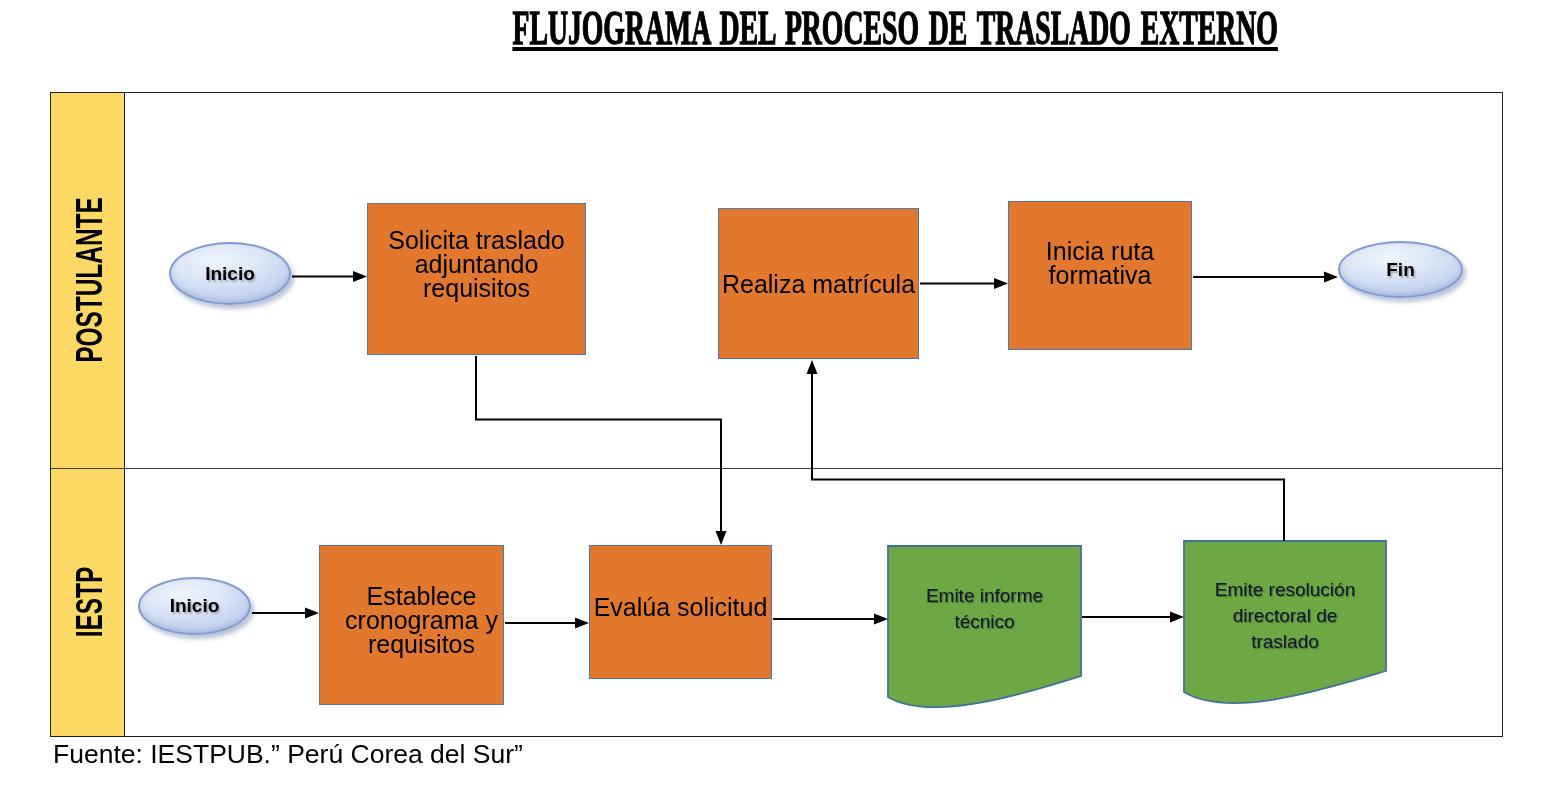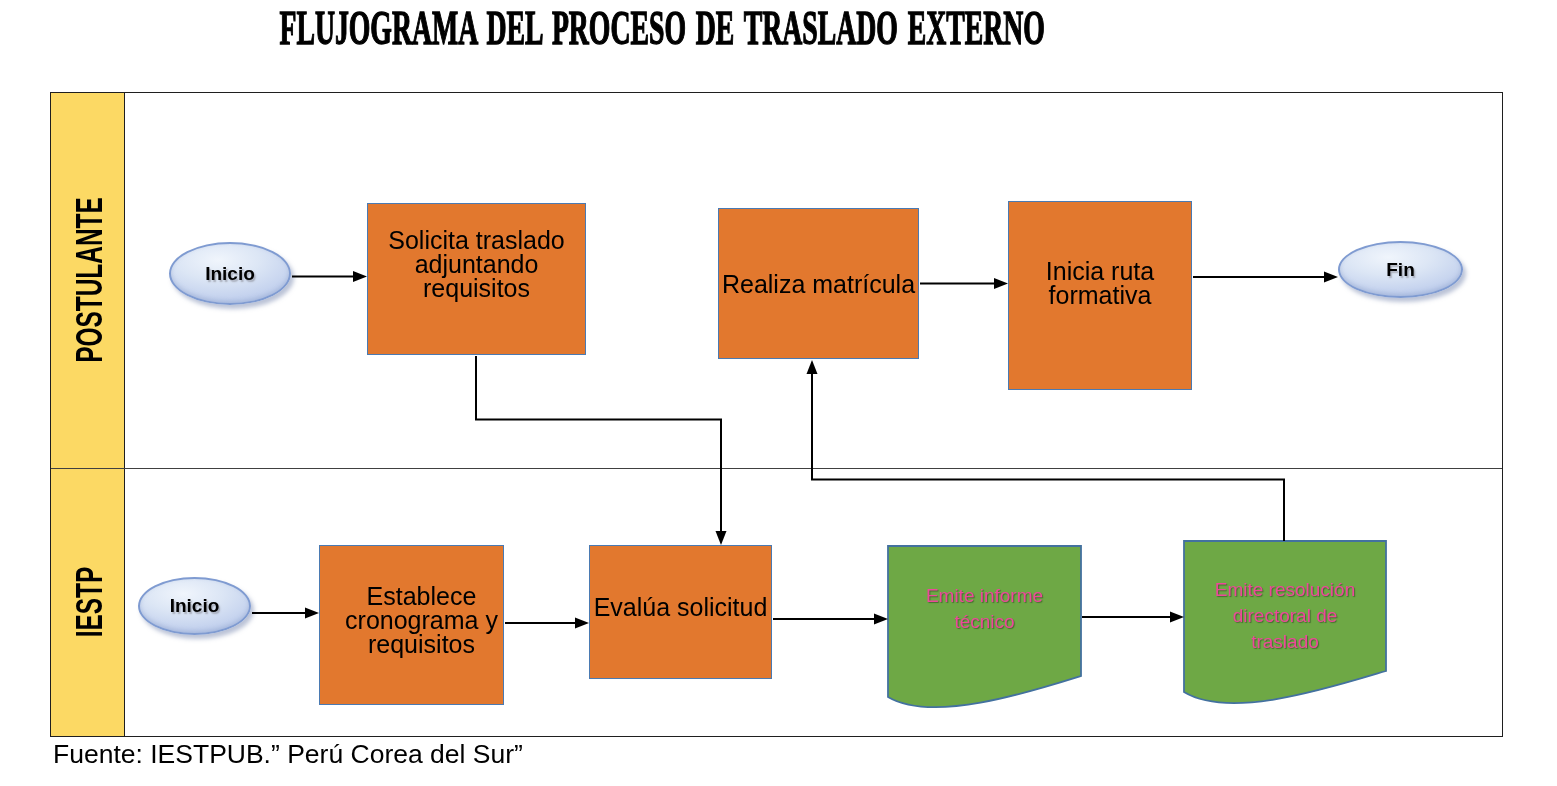"FLUJOGRAMA DEL PROCESO DE TRASLADO" .title-wrap { justify-content: flex-start -> flex-end; text-decoration: none -> underline }
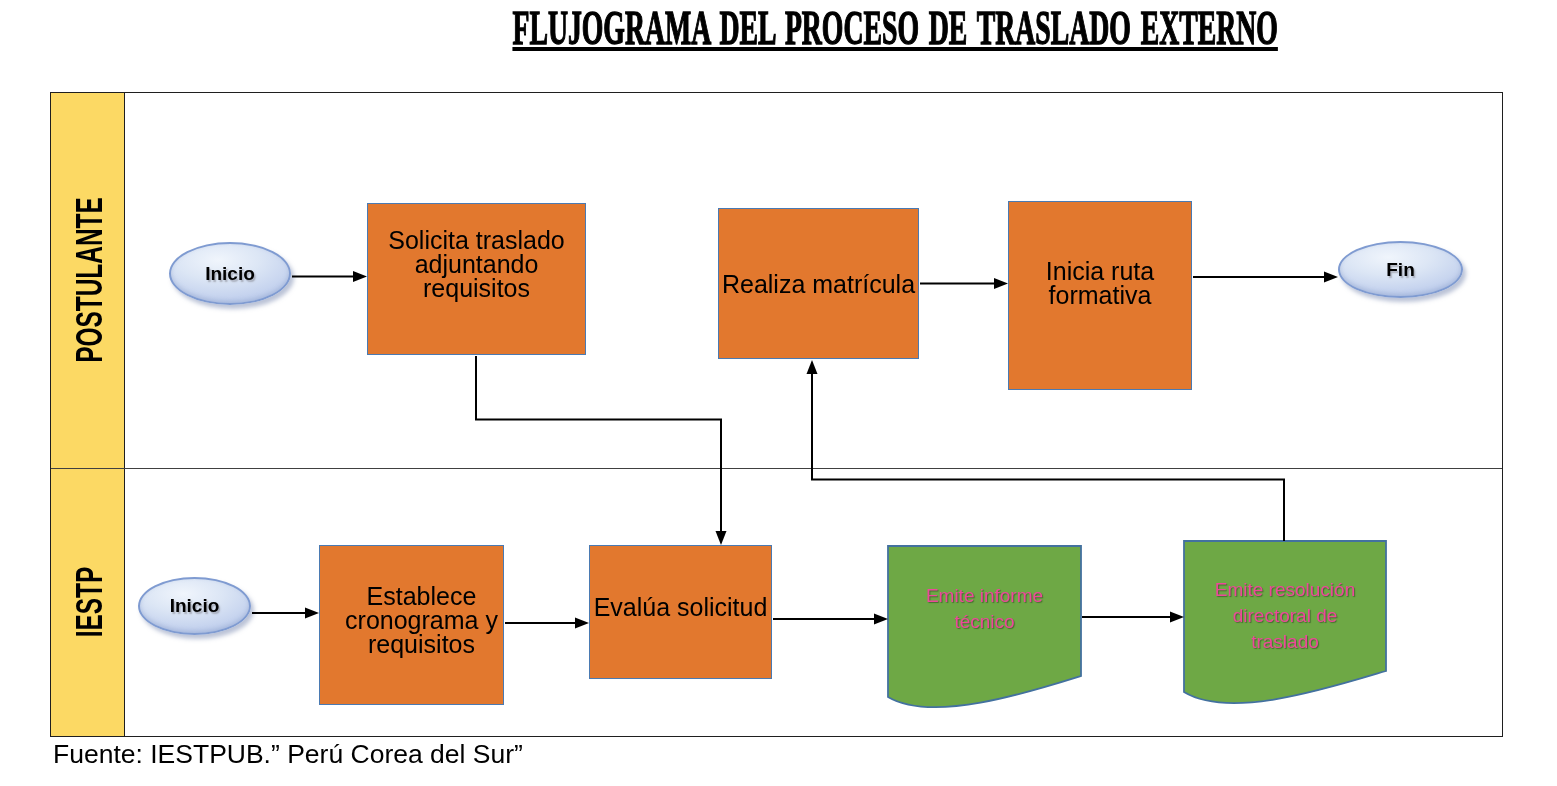"Inicia ruta" div.node { height: 189px -> 149px }
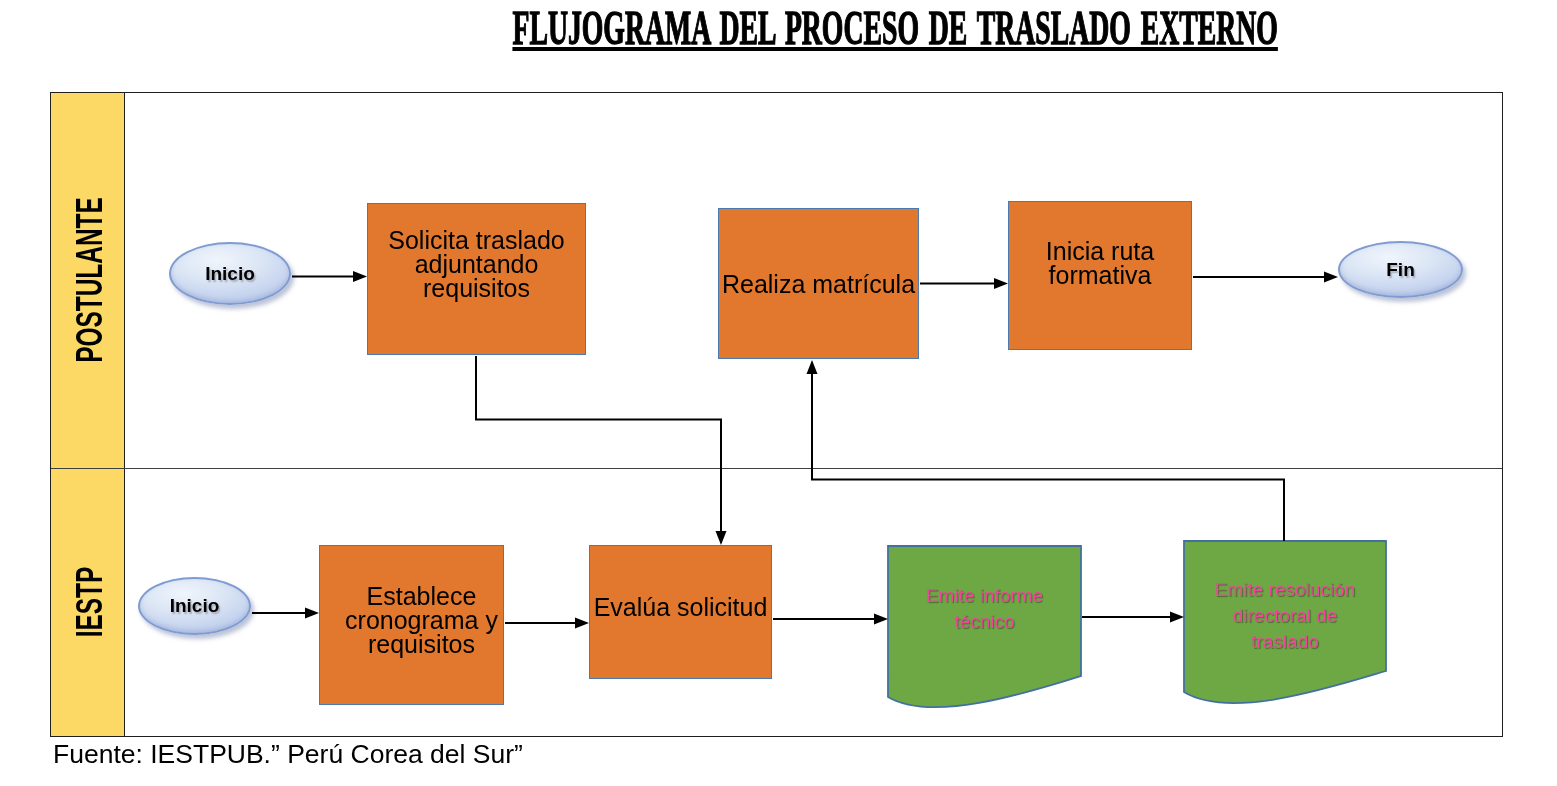"Emite informe" .doc-text { color: #ec4899 -> #0f172a }
